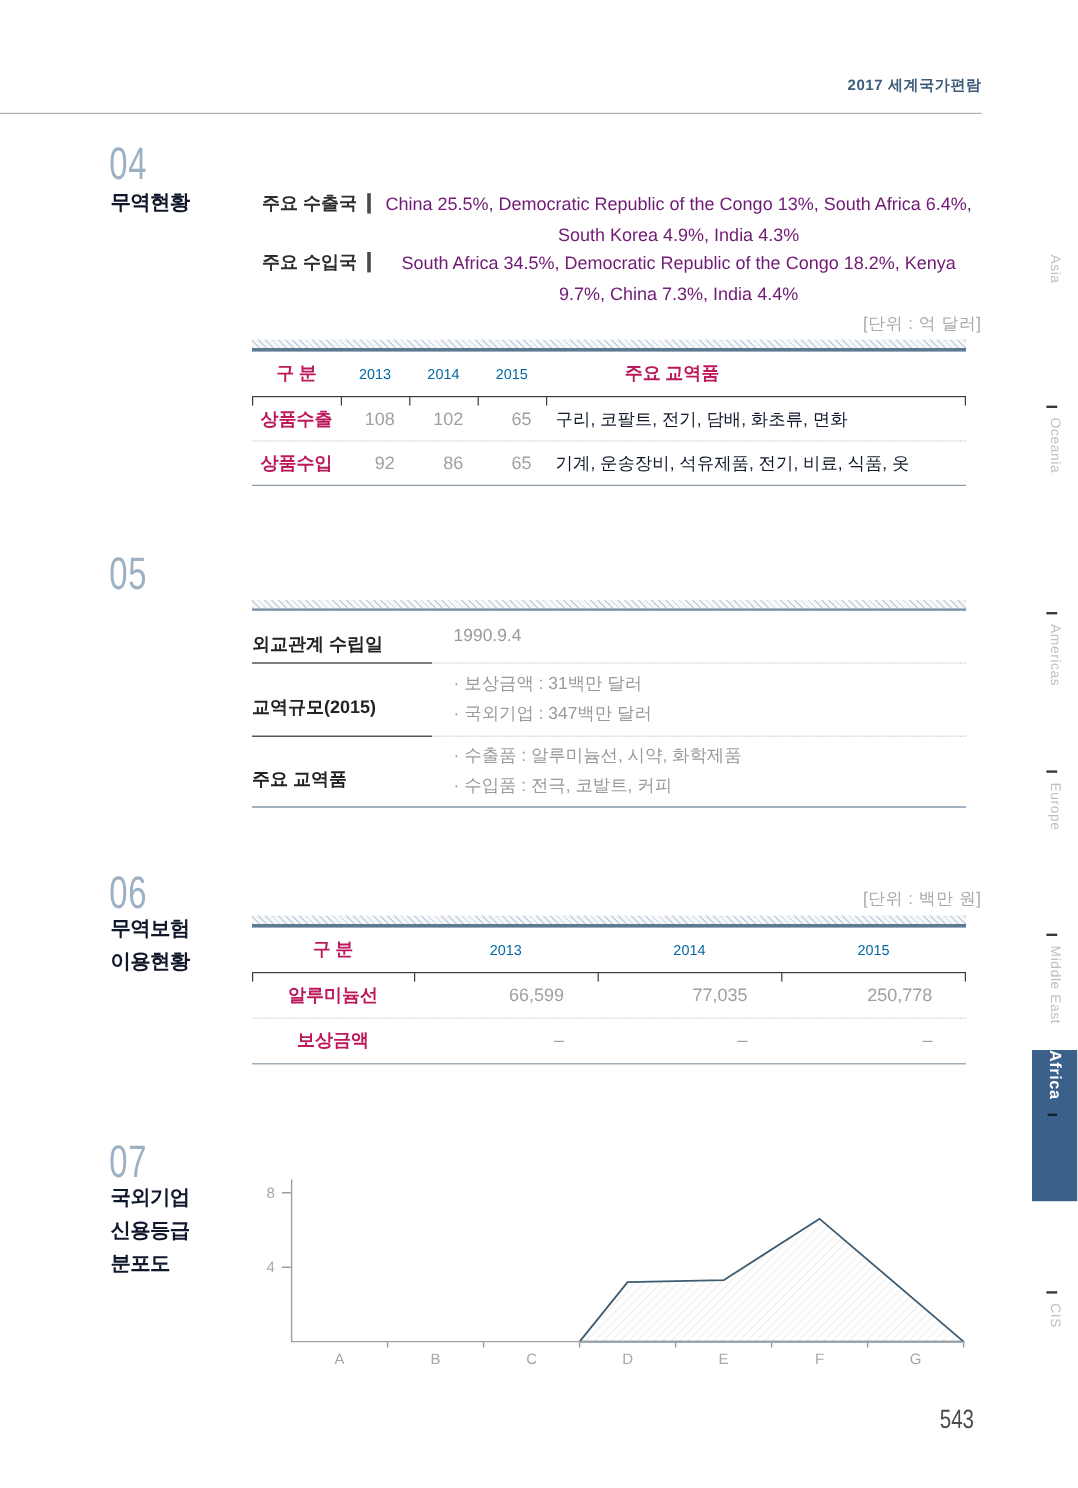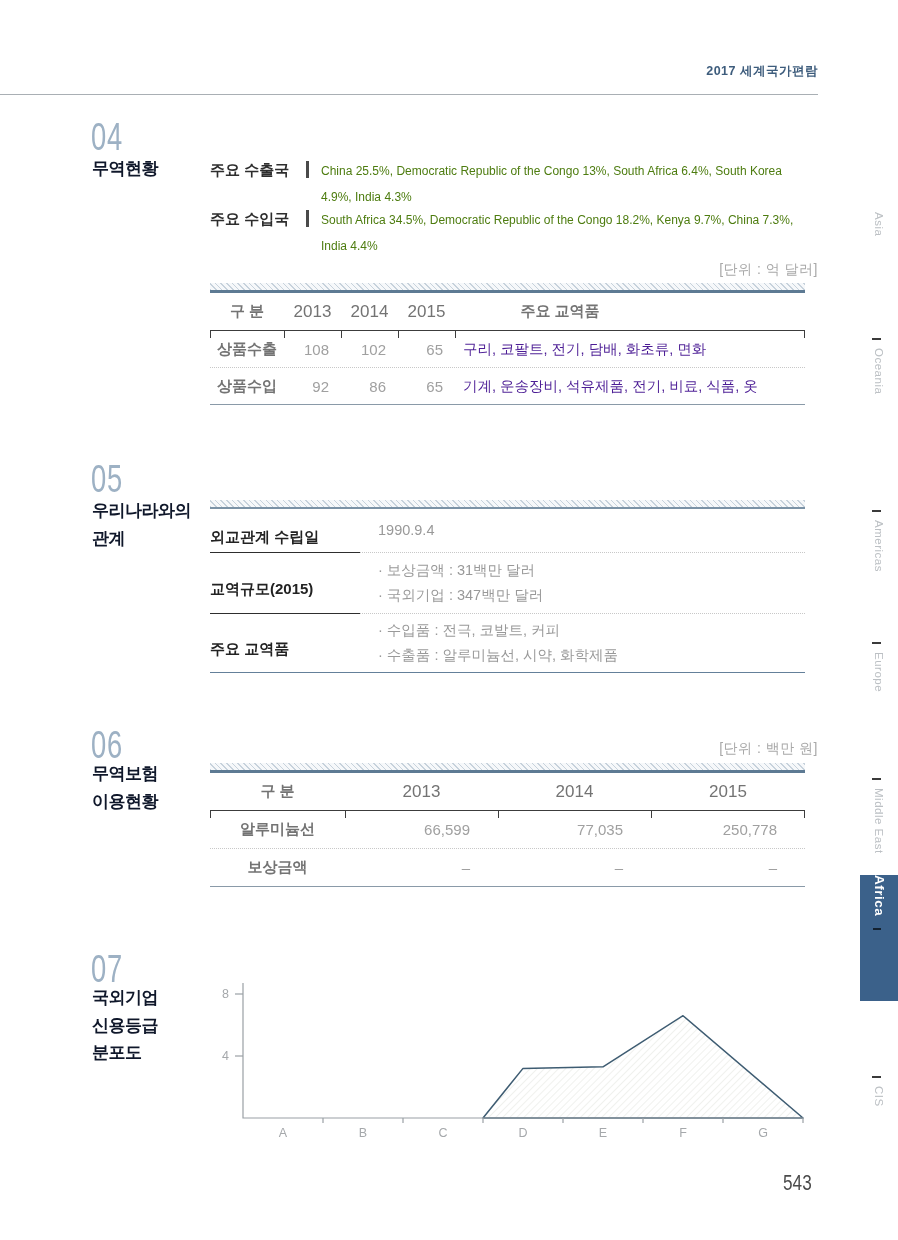"주요 수출국" .info-row { text-align: none -> center }
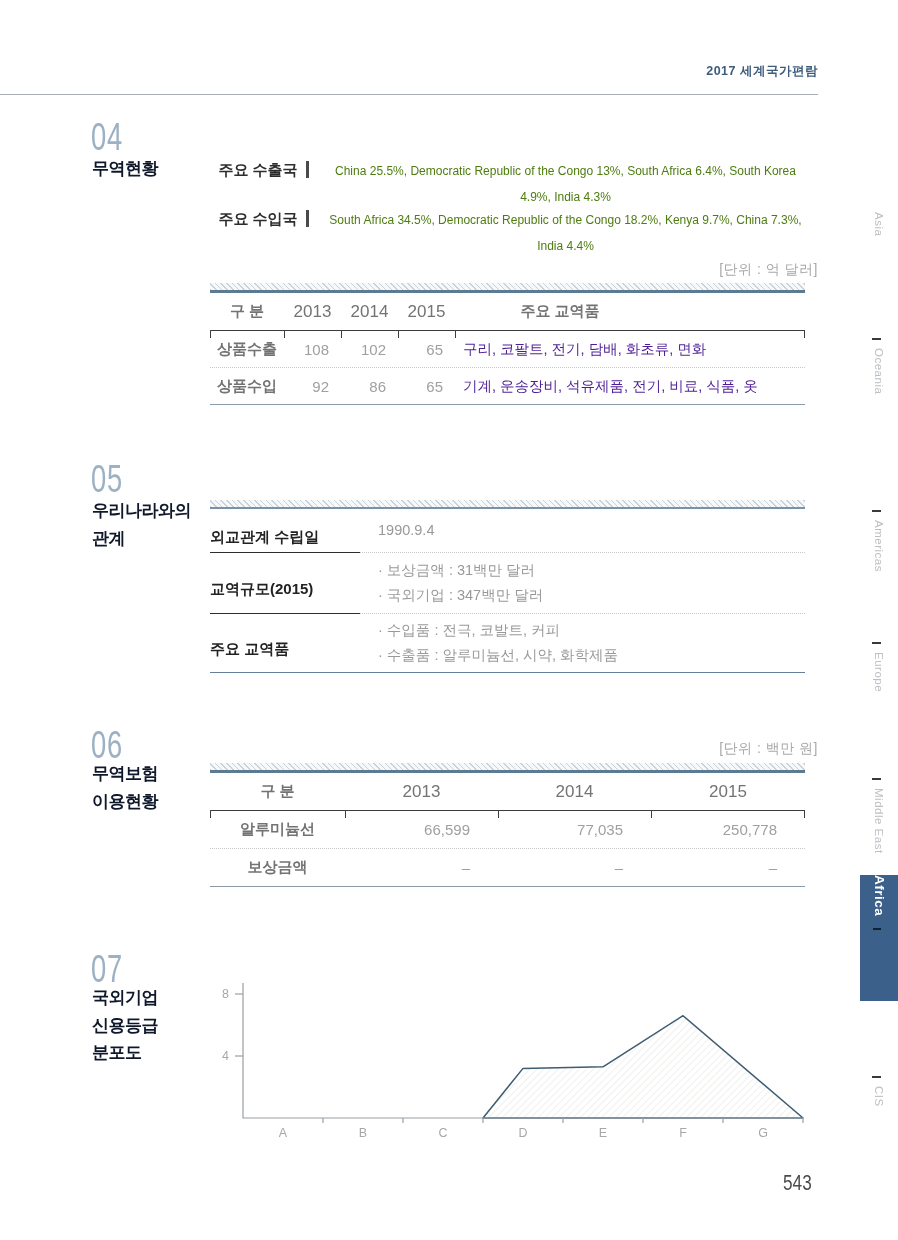"China 25.5%, Democratic Republic of" .info-value { color: #4d7c0f -> #701a75; font-size: 12px -> 15px }
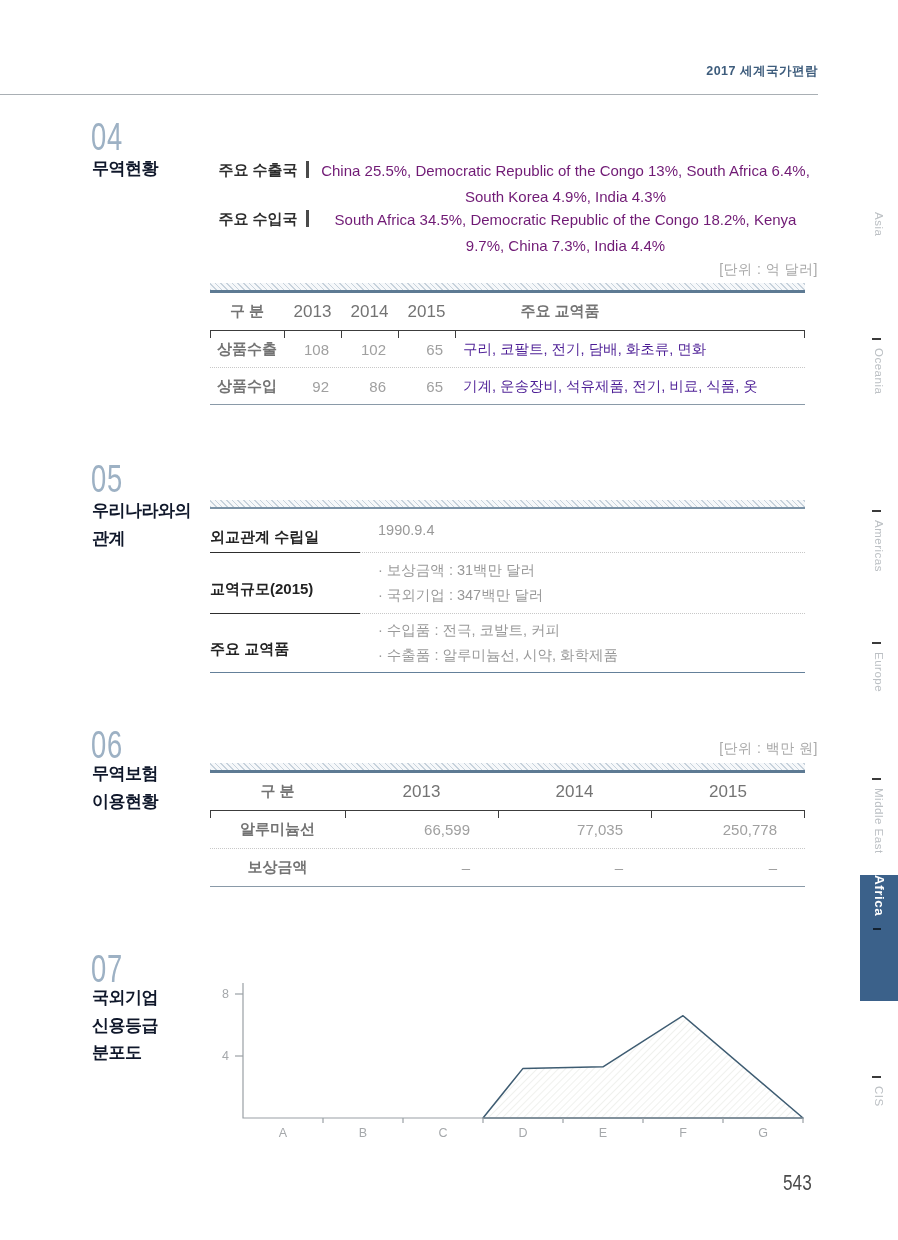"구 분" .lab { color: #737373 -> #be185d; font-family: none -> Liberation Serif, serif }
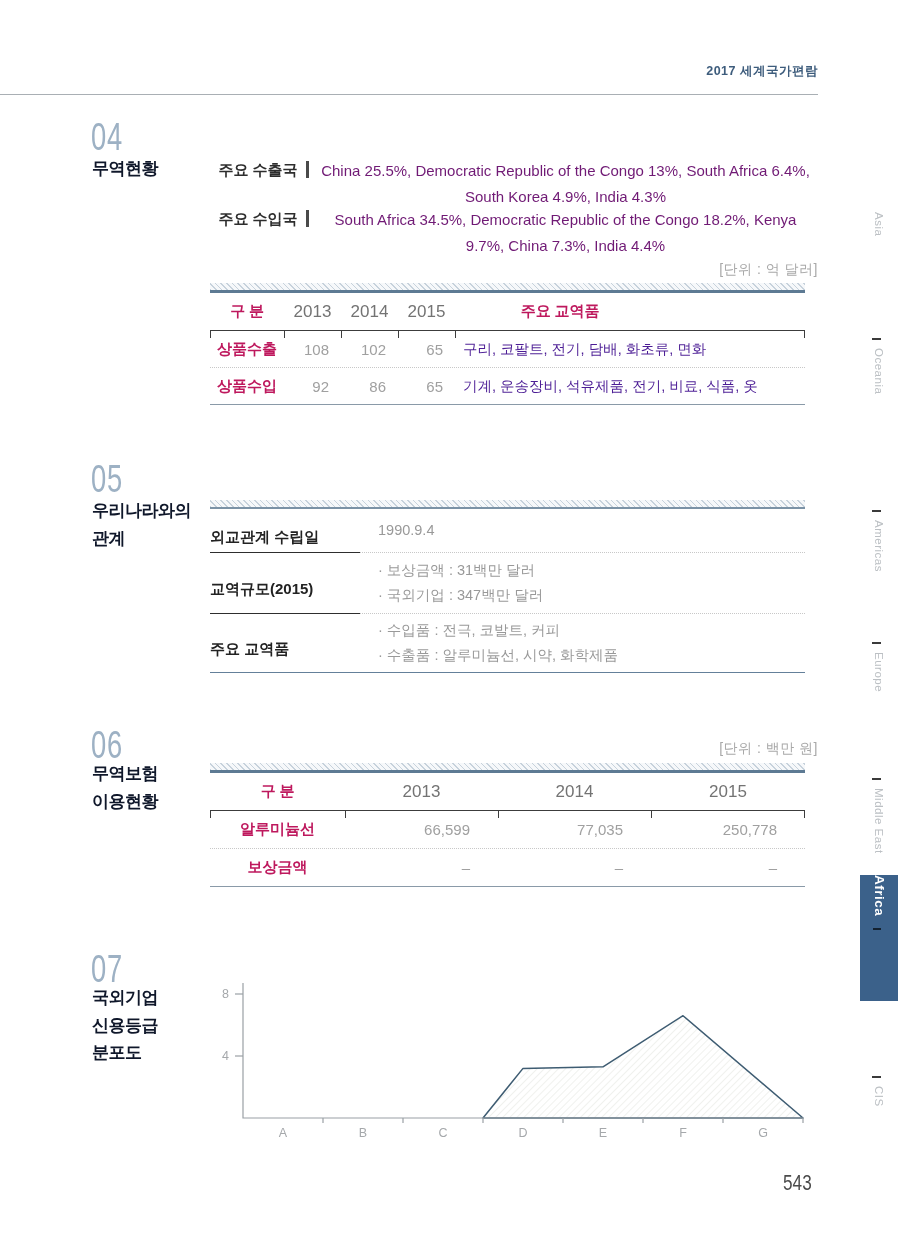"2013" .yr { color: #737373 -> #0369a1; font-size: 17px -> 12px }
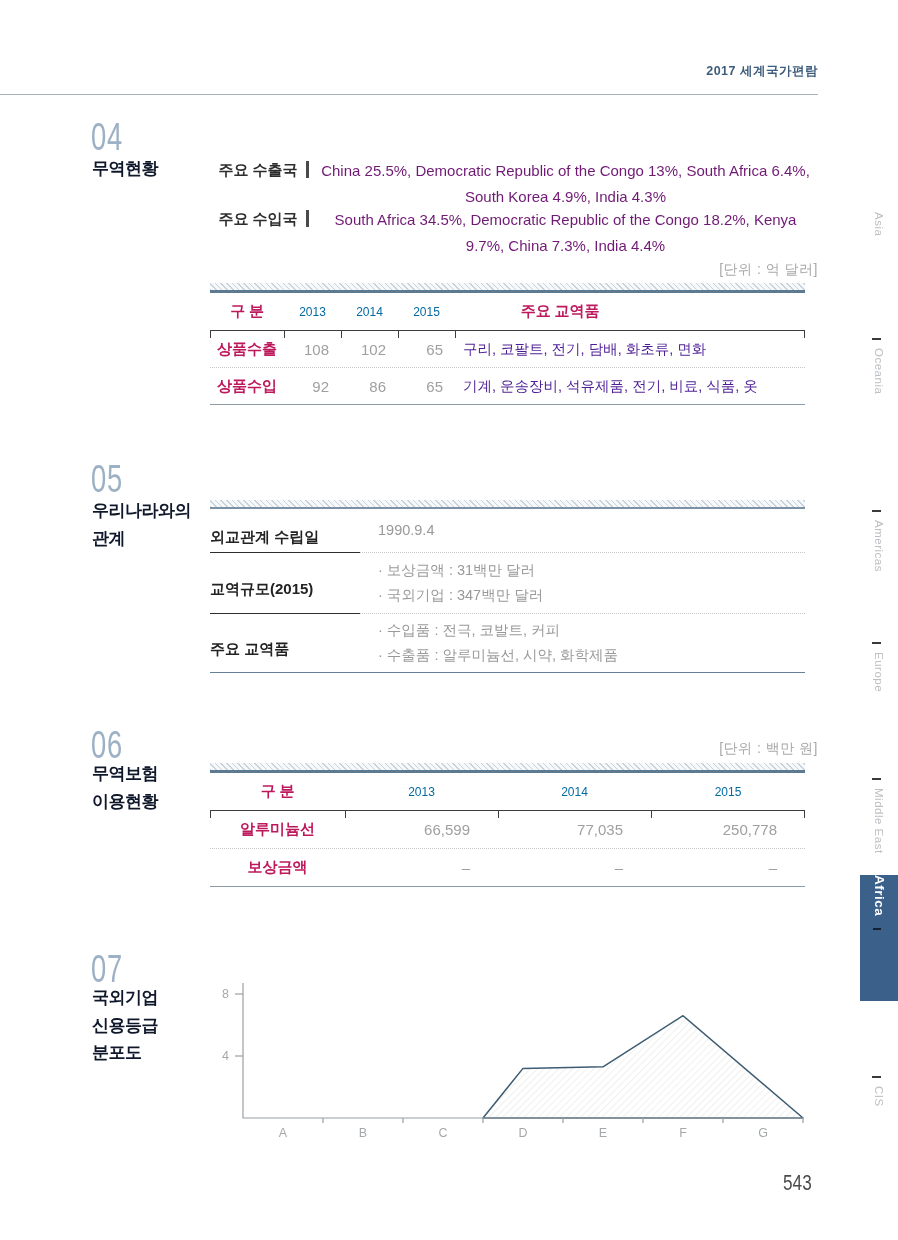"구리, 코팔트, 전기, 담배, 화초류," .items-cell { color: #4c1d95 -> #0f172a }
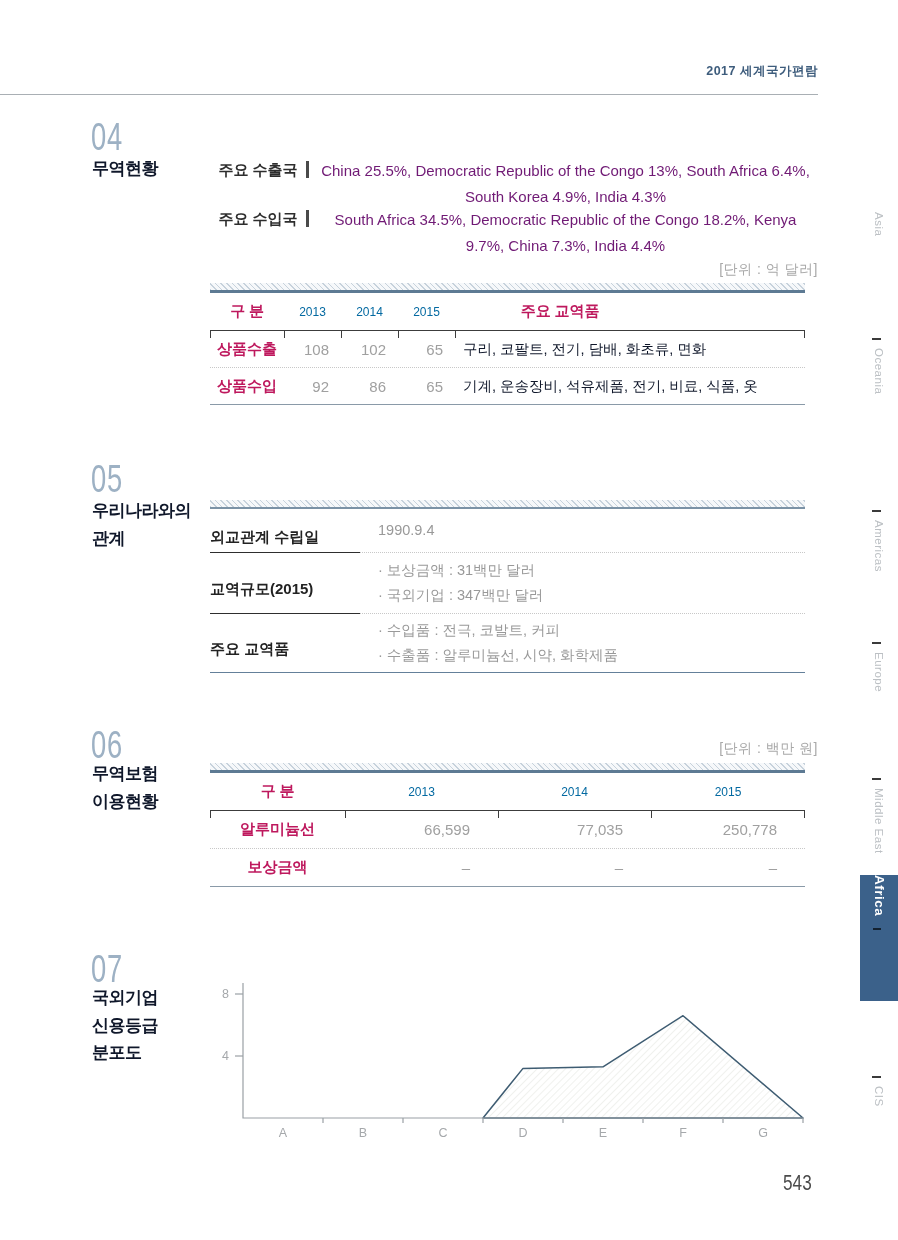"우리나라와의" div.sec-title { html: <div> <div>우리나라와의</div> <div>관계</div> </div> -> none }
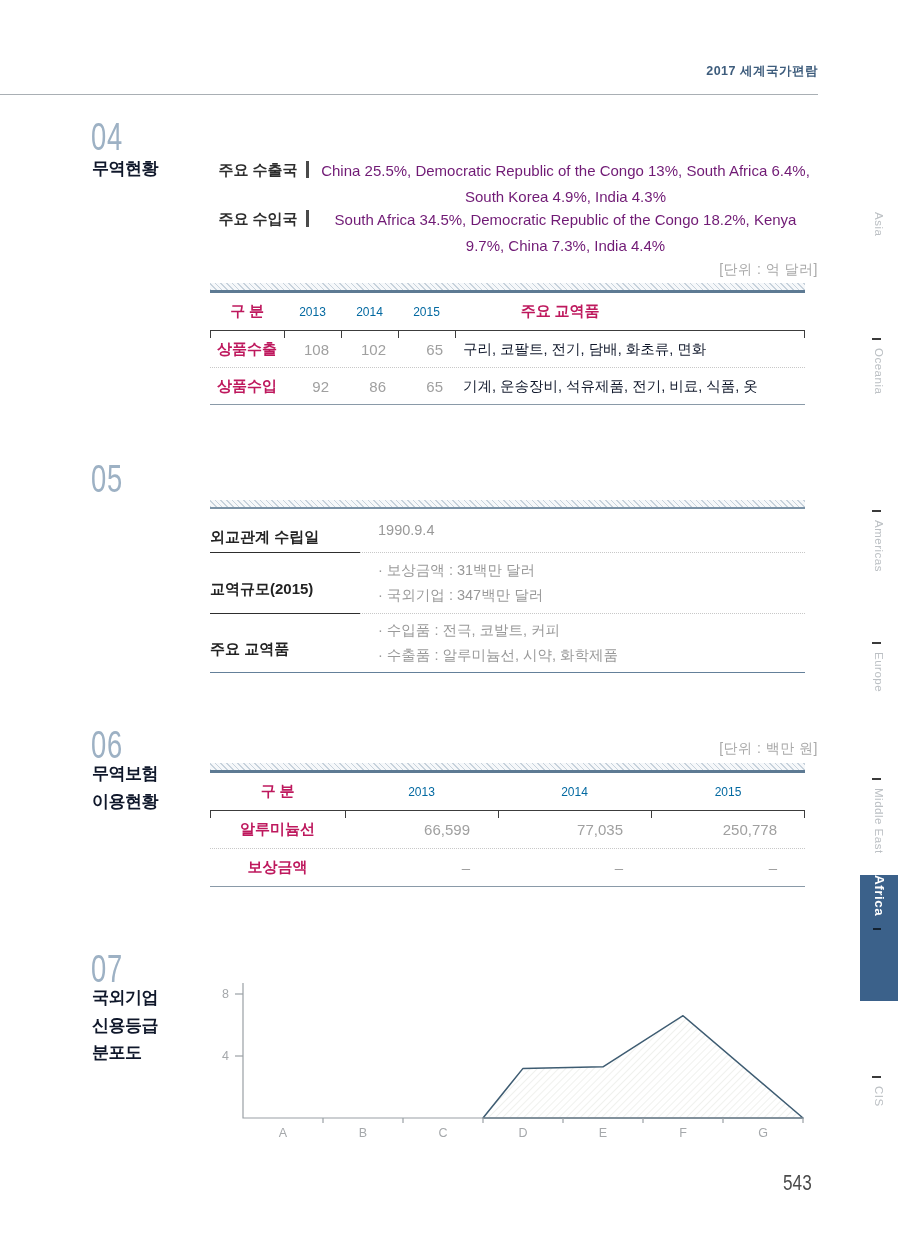"· 수입품 : 전극, 코발트," div { order: before "· 수출품 : 알루미늄선, 시약," -> after "· 수출품 : 알루미늄선, 시약," }
